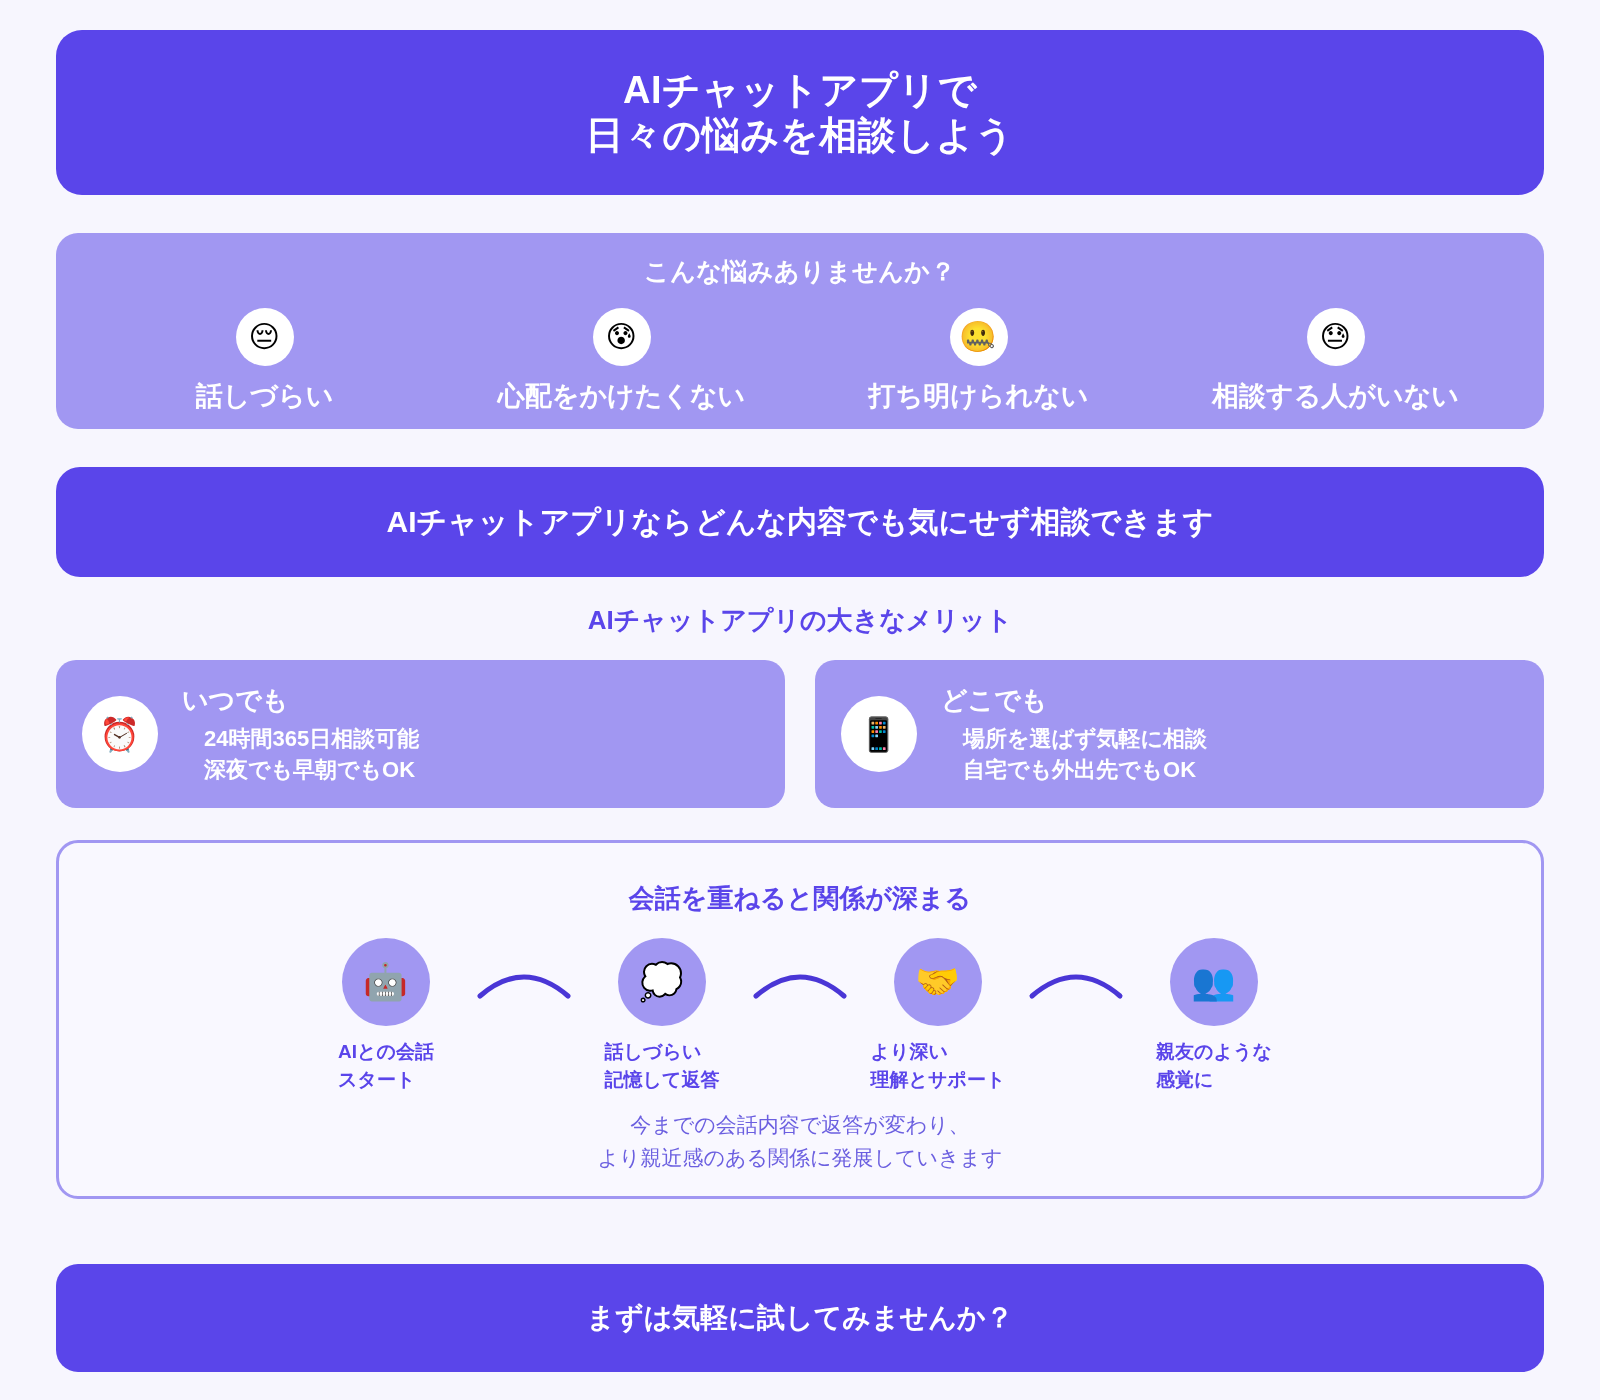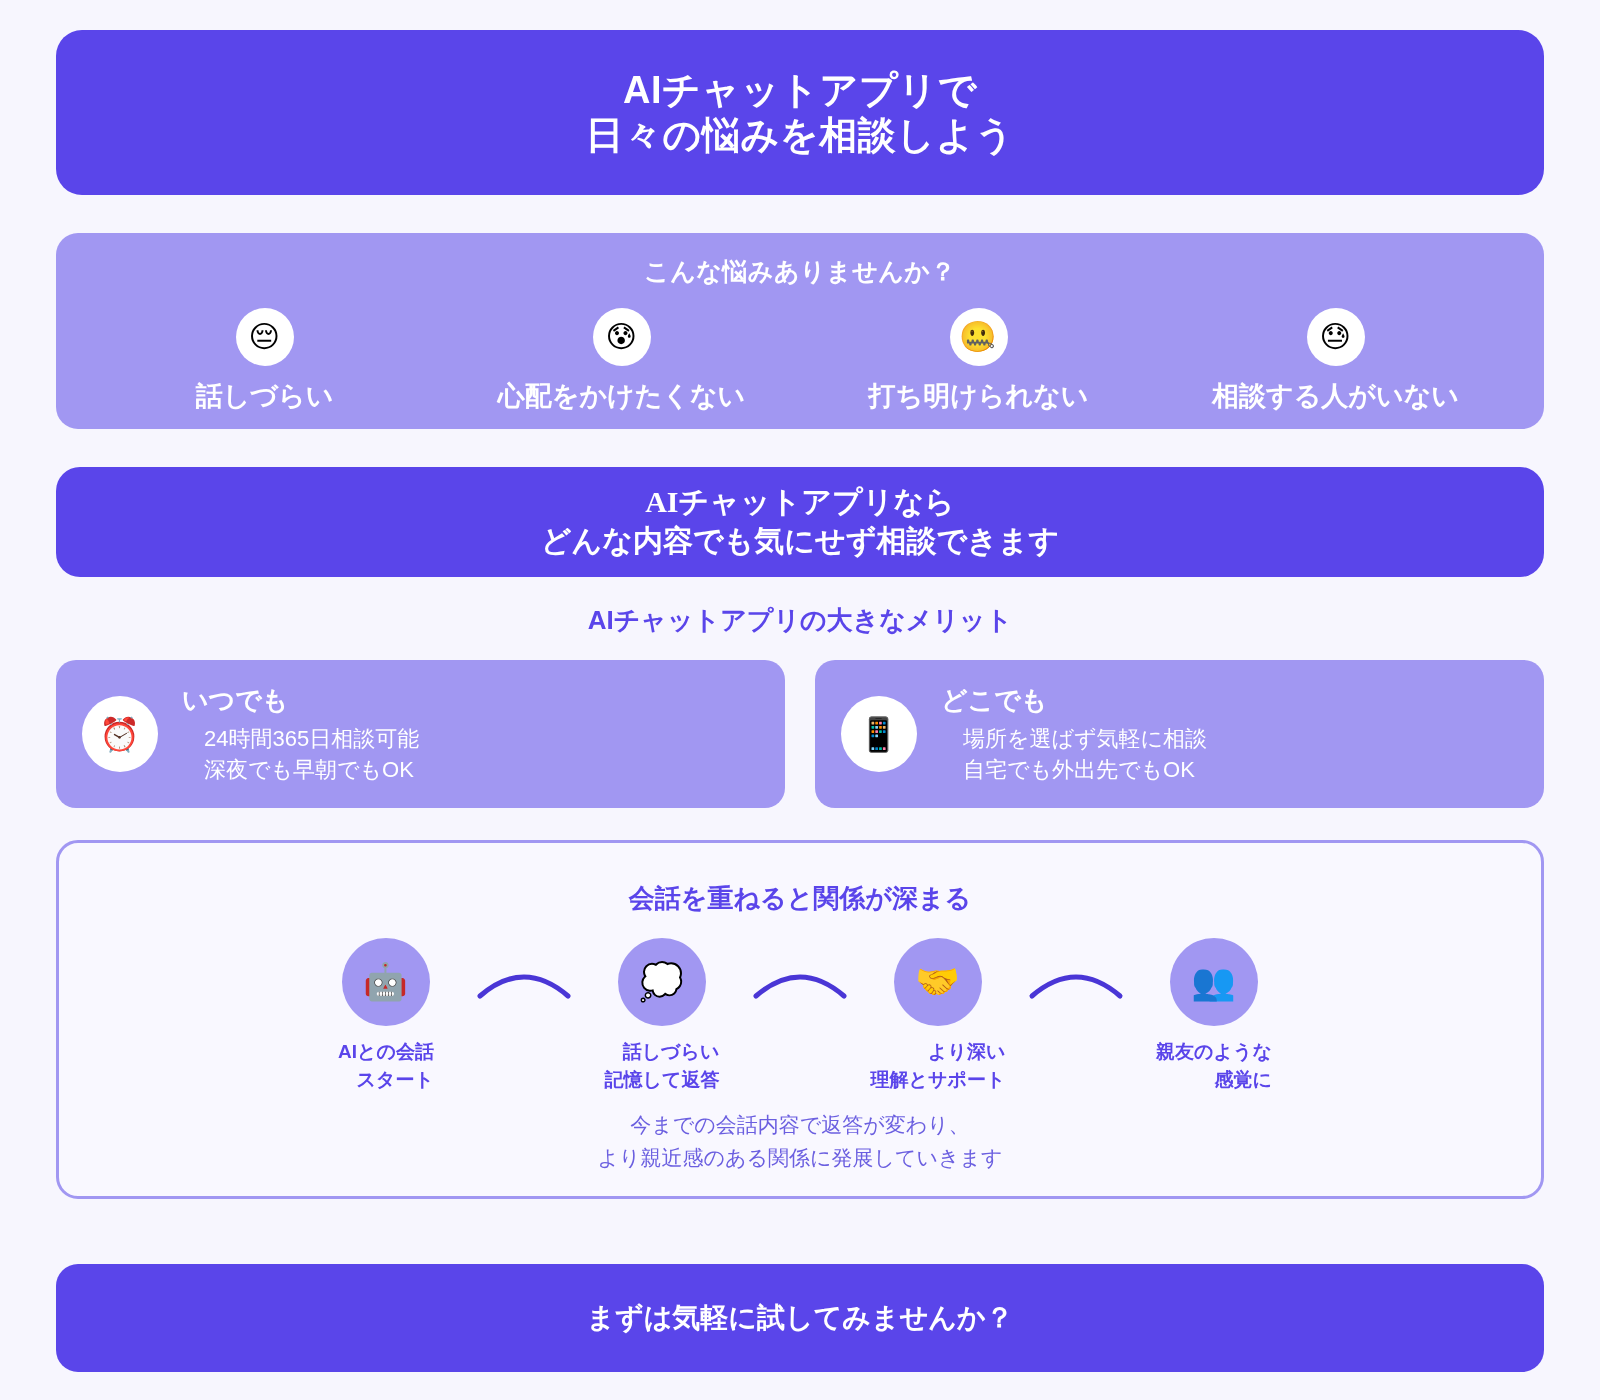"AIチャットアプリなら" .solution { flex-direction: column -> row; font-family: Liberation Serif, serif -> none }
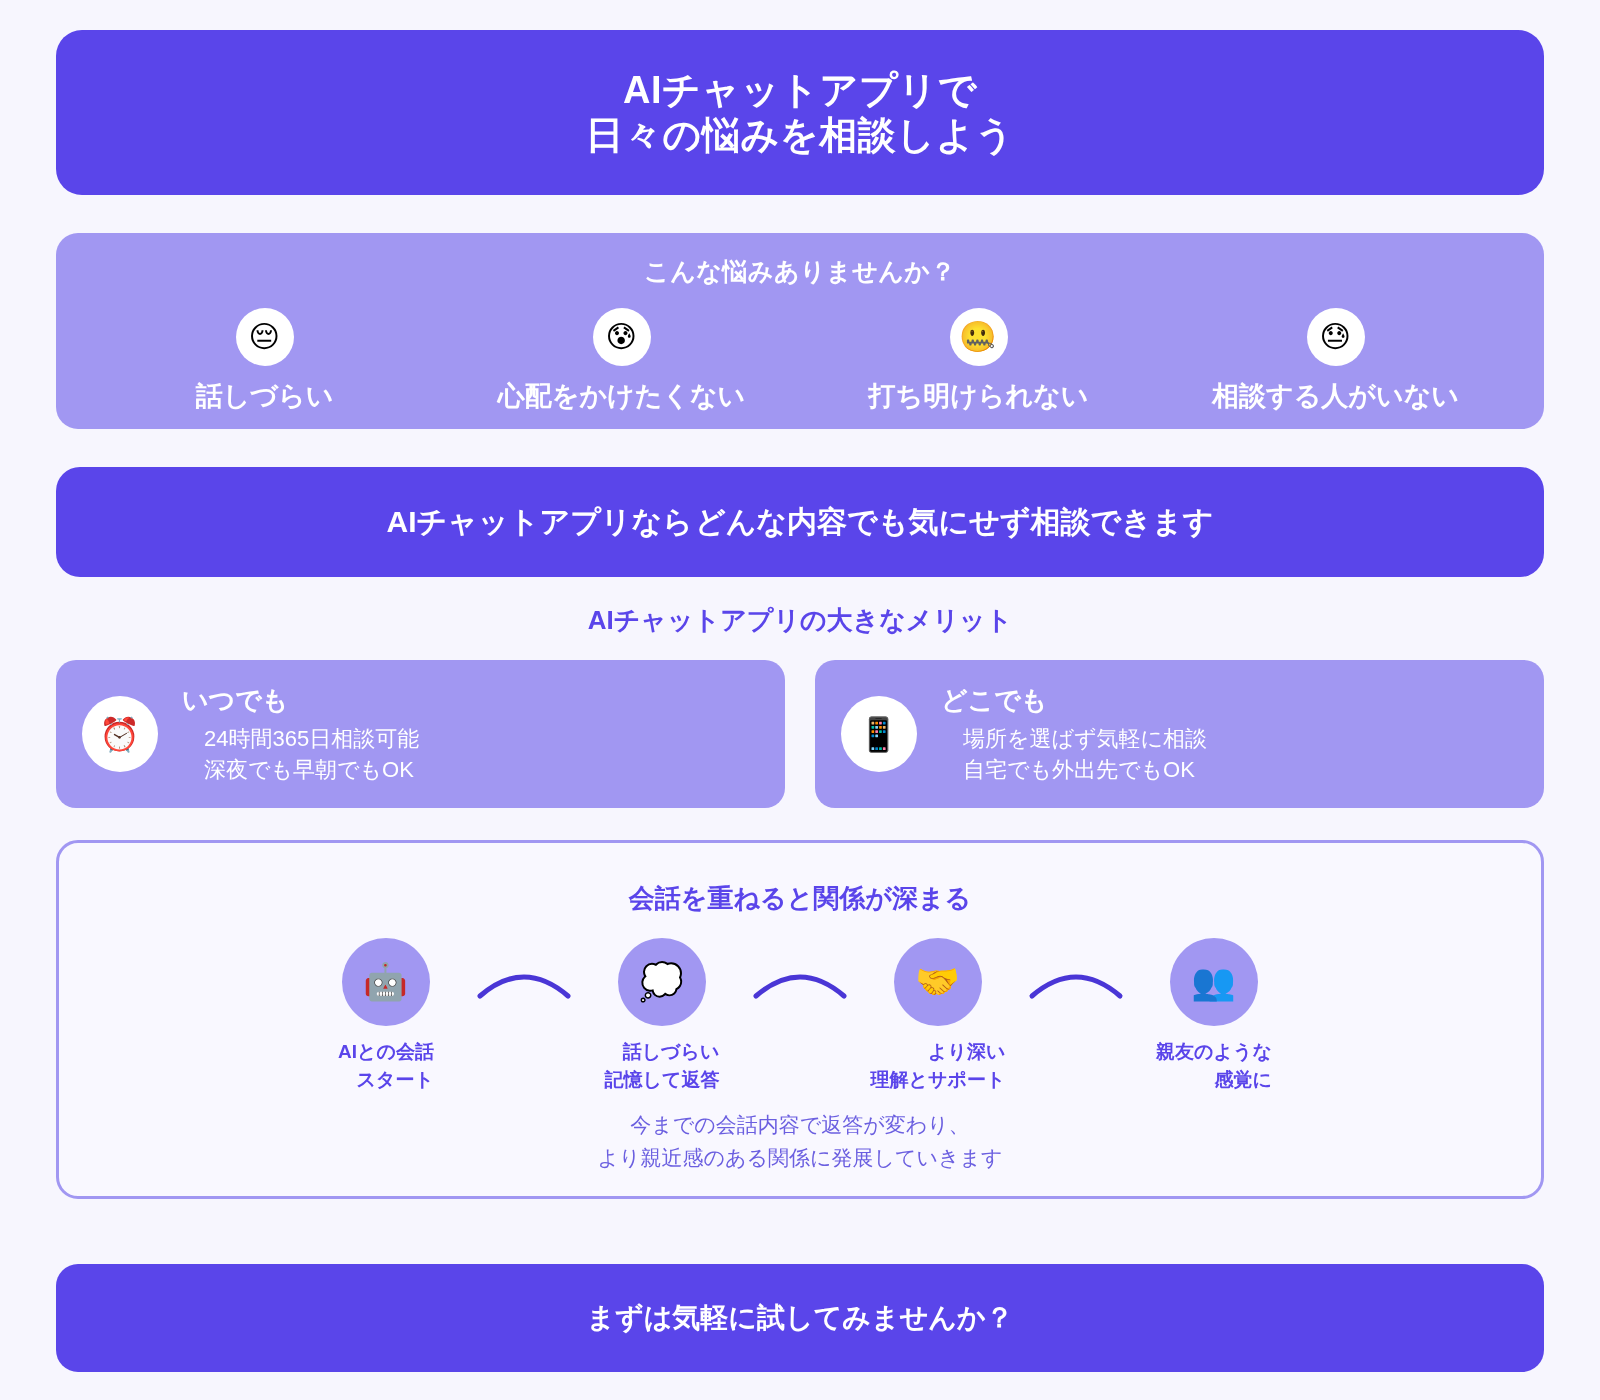"24時間365日相談可能" .merit-detail { font-weight: normal -> bold }
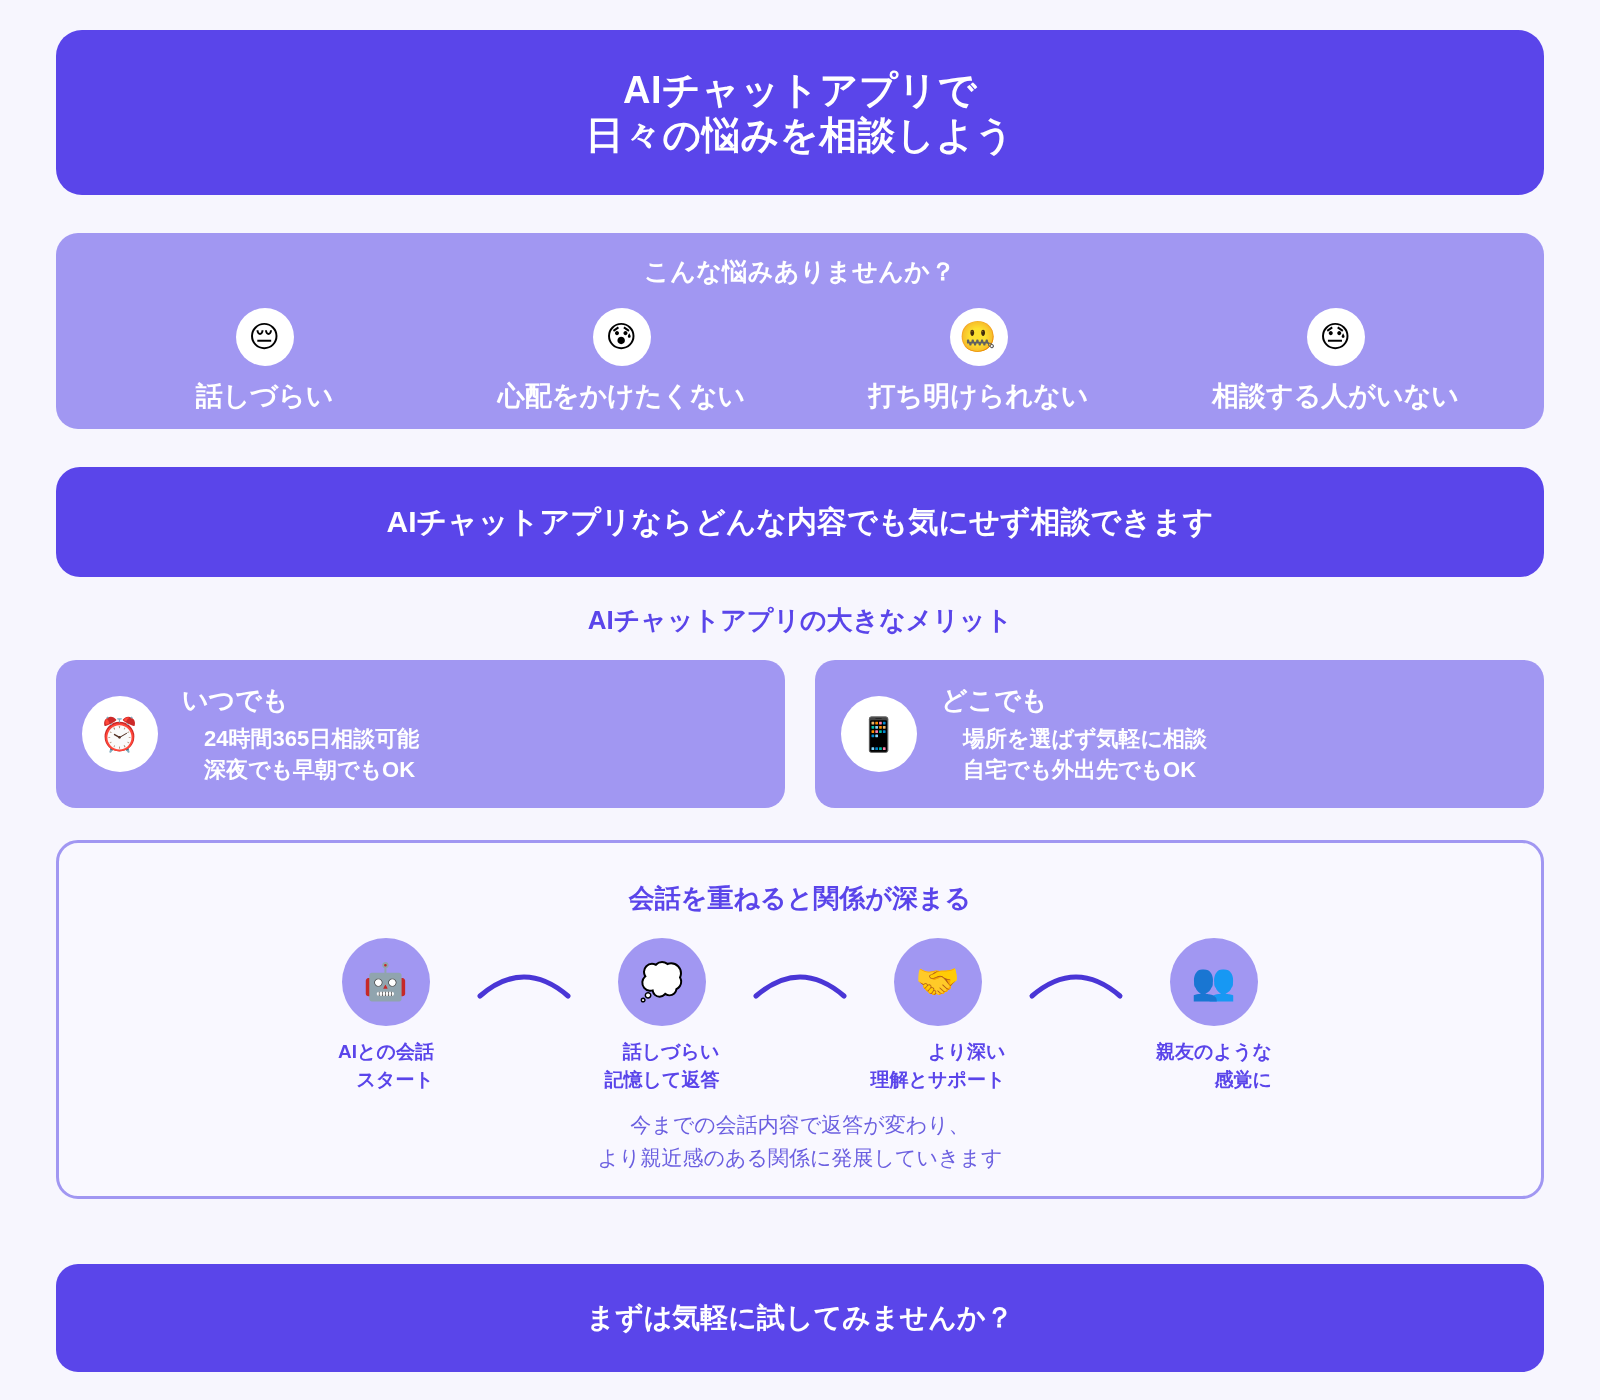"AIとの会話" .flow-label { text-align: right -> left }
